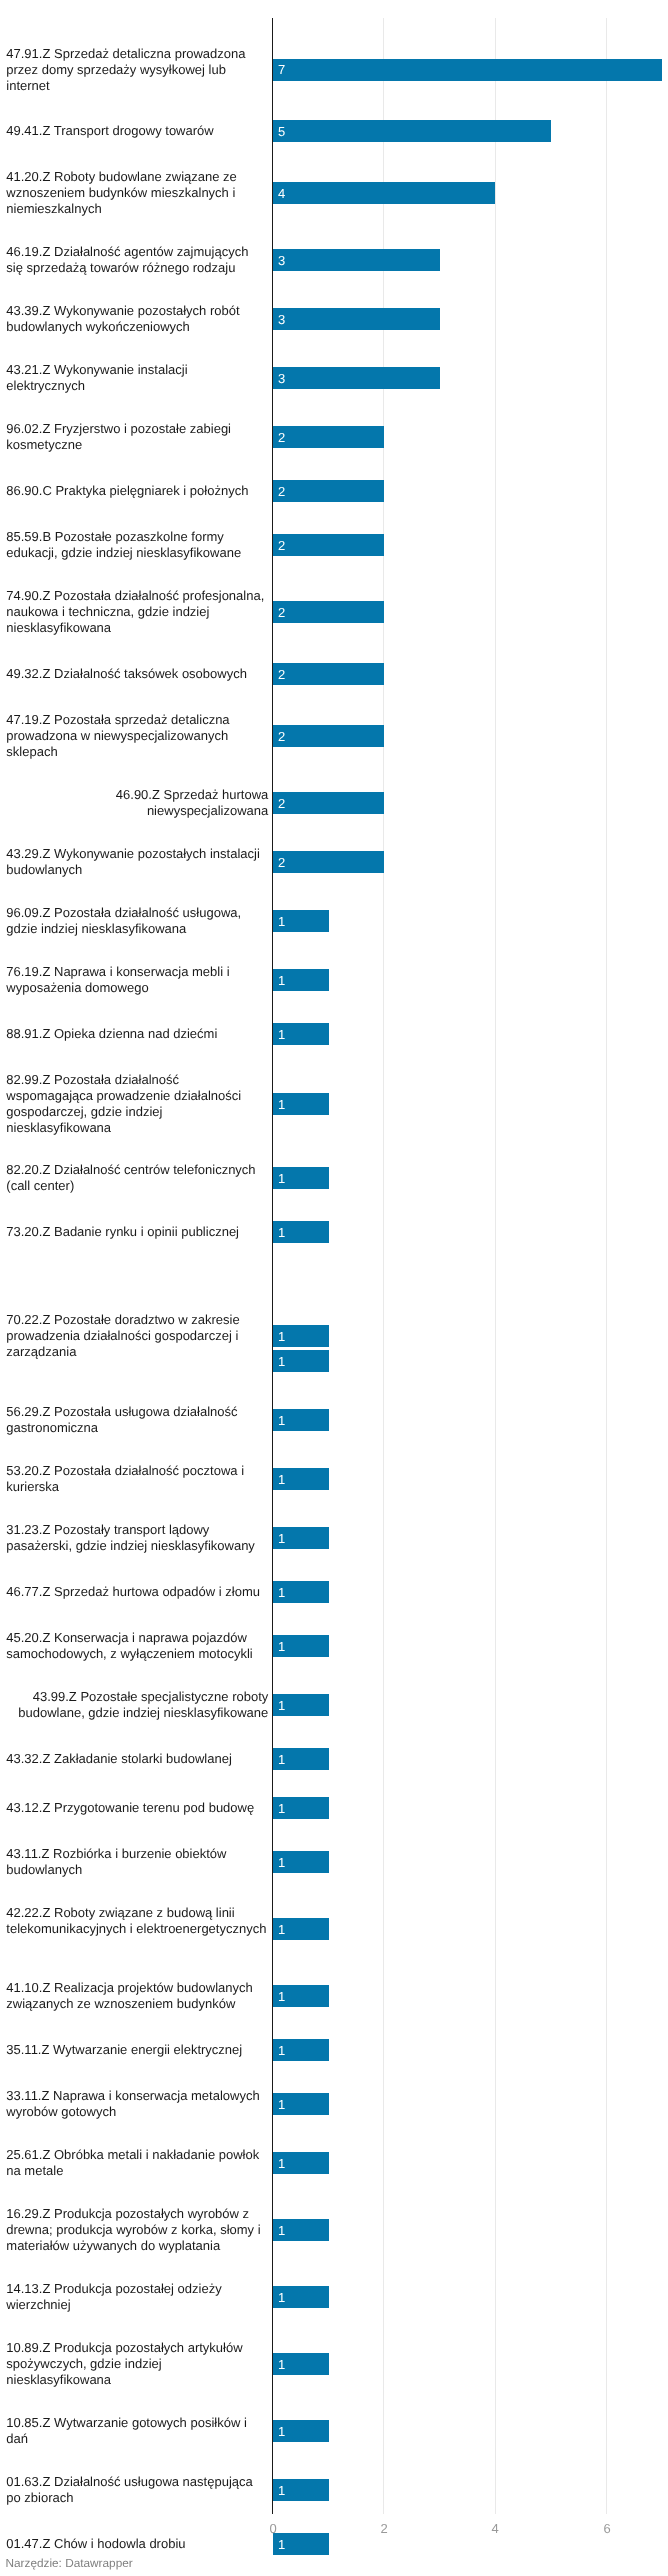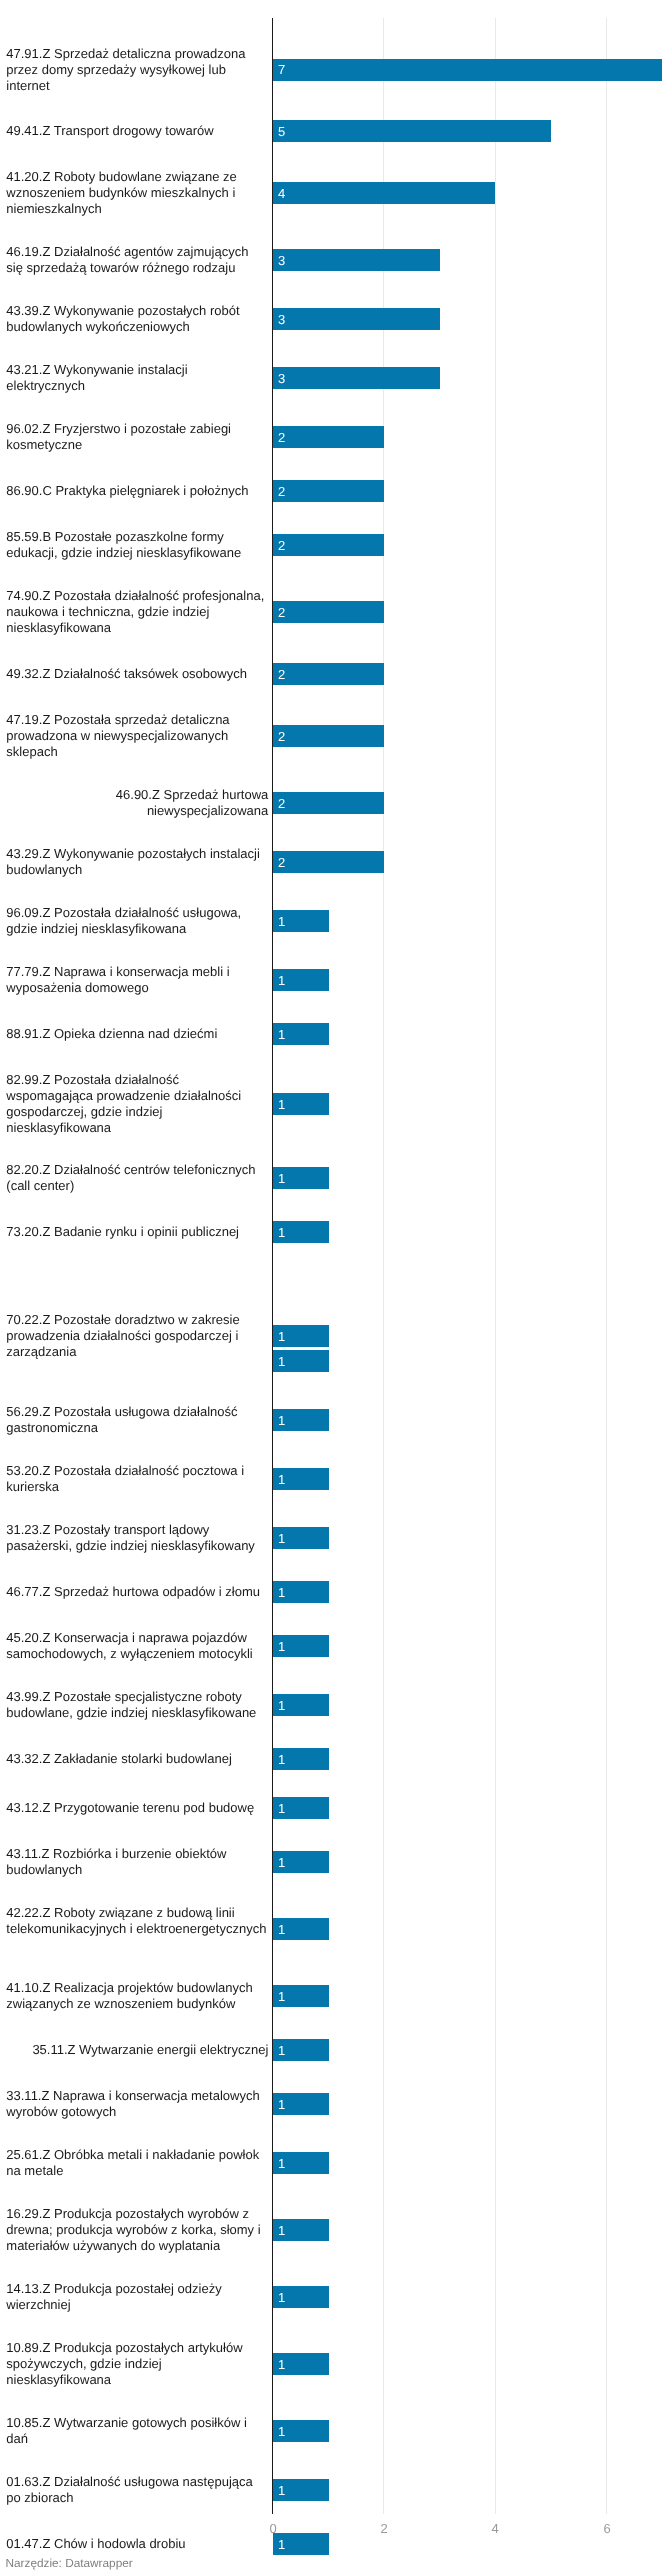"77.79.Z Naprawa i konserwacja mebli" div.label { text: 77.79.Z -> 76.19.Z }
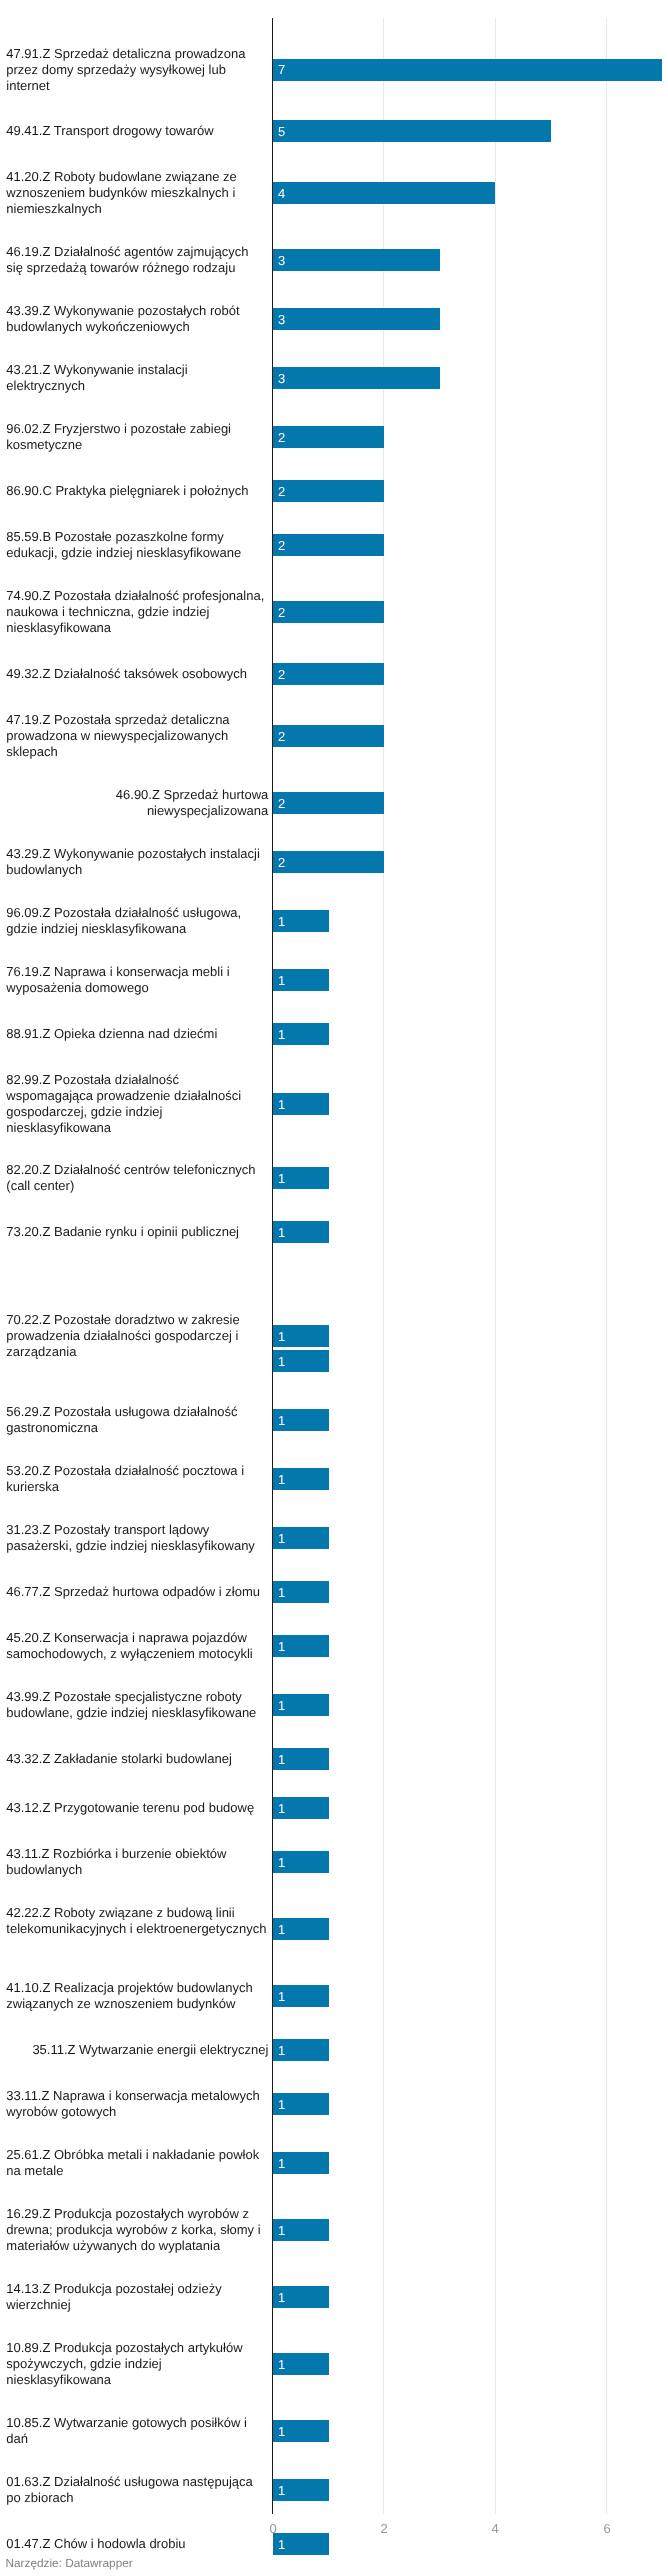"43.99.Z Pozostałe specjalistyczne roboty" div.label { text-align: none -> right }
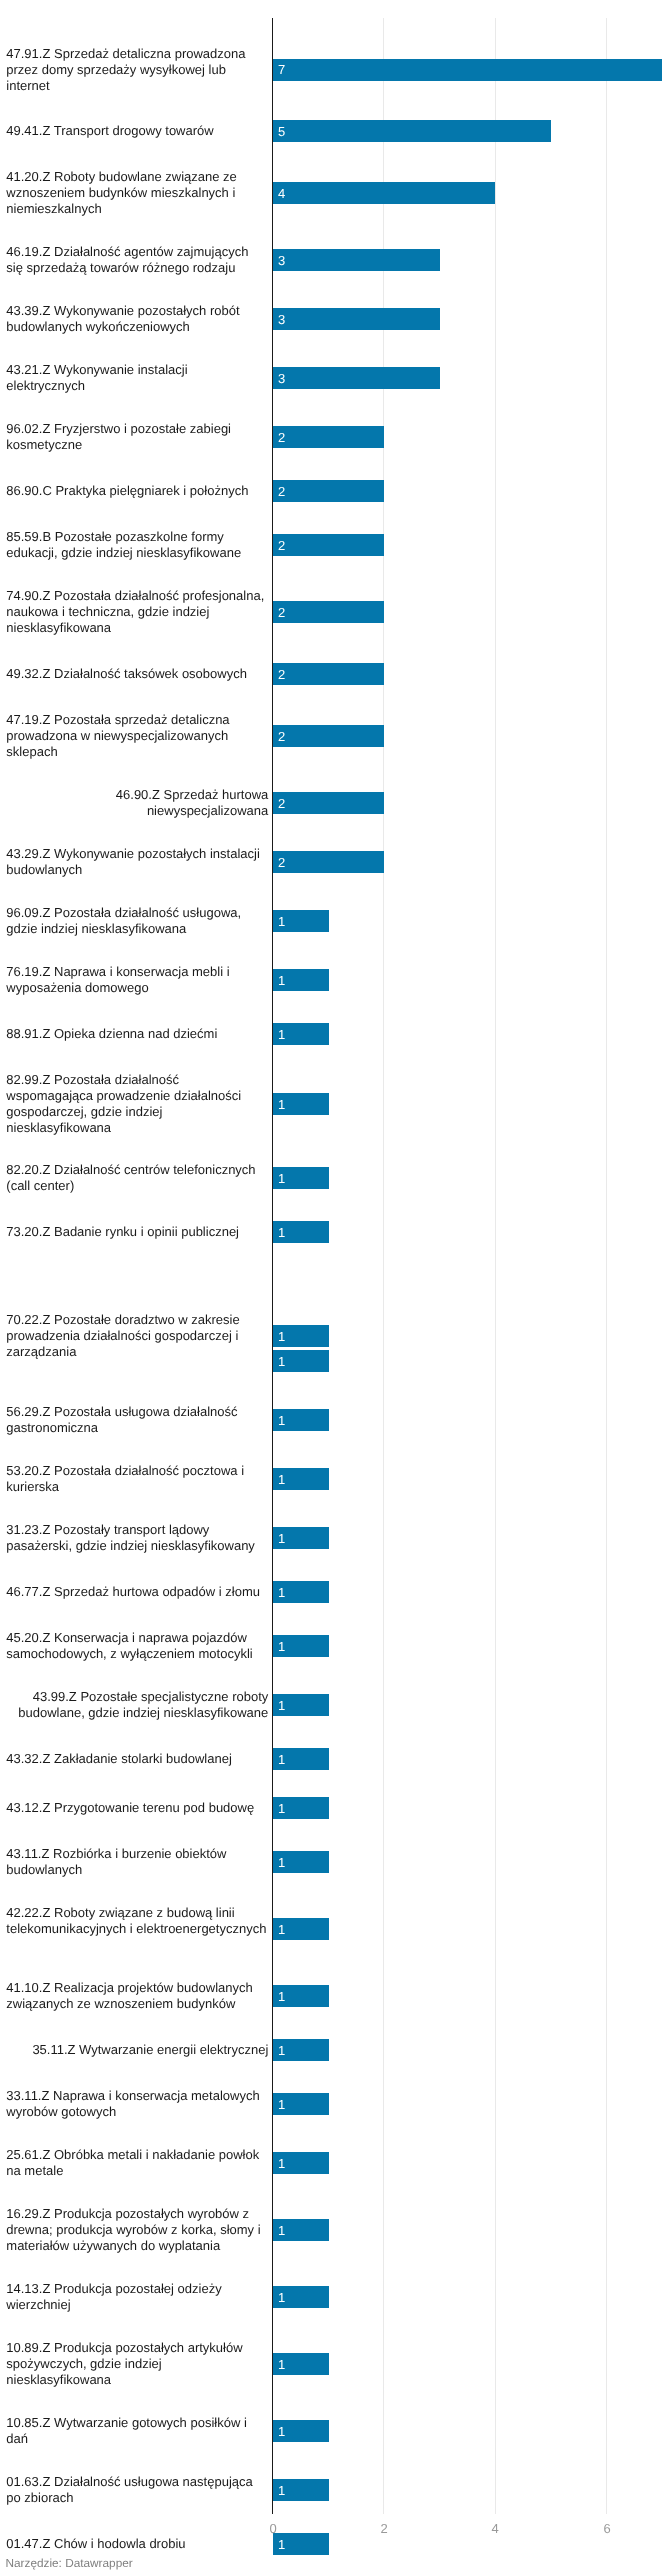"35.11.Z Wytwarzanie energii elektrycznej" div.label { text-align: right -> none }
